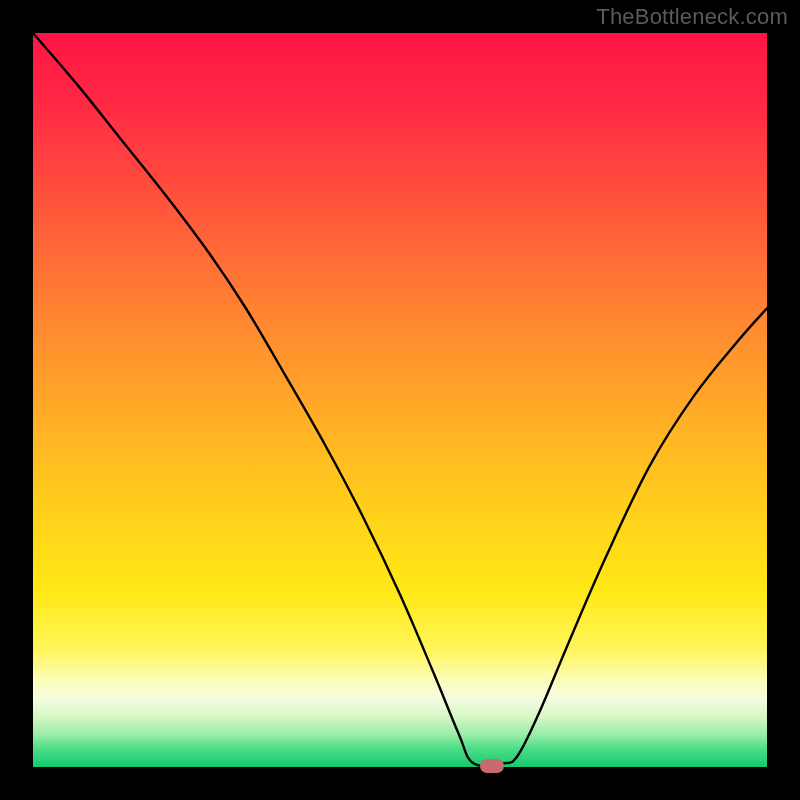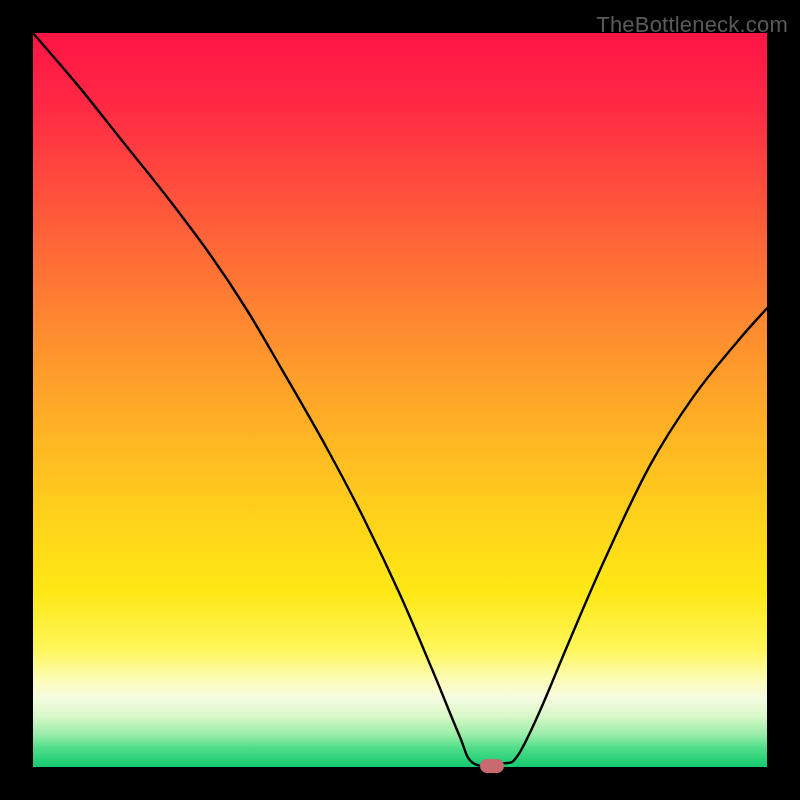"TheBottleneck.com" .watermark { margin-top: 8px -> none }
